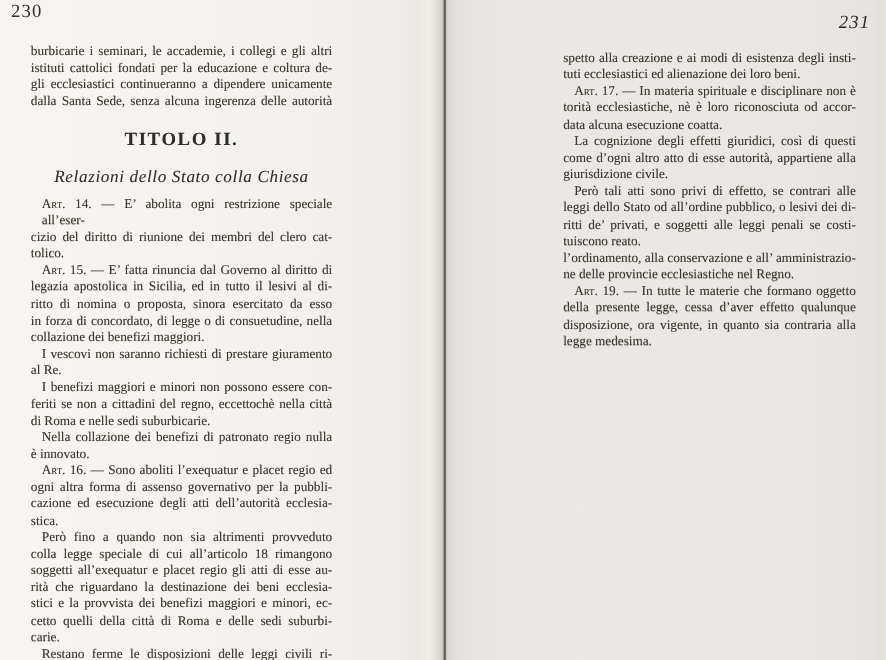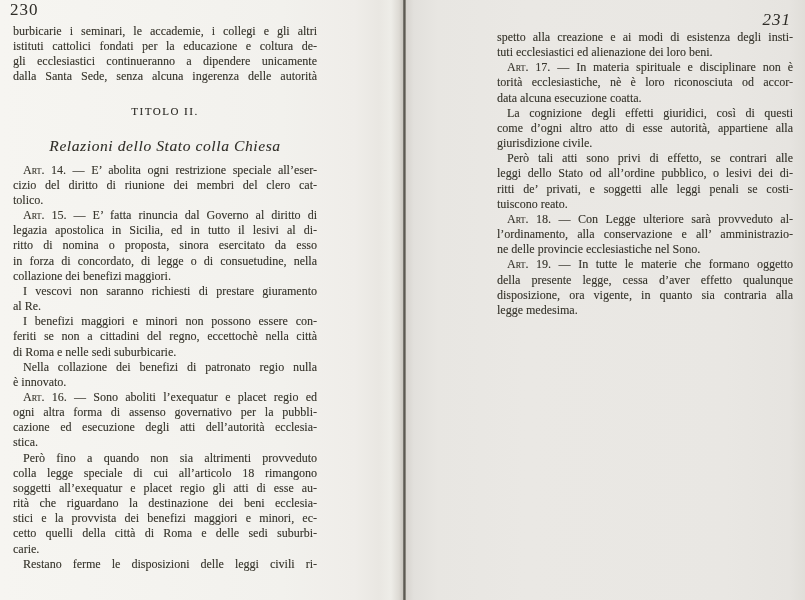"burbicarie i seminari, le accademie," .para { margin: 0 -> 15px }
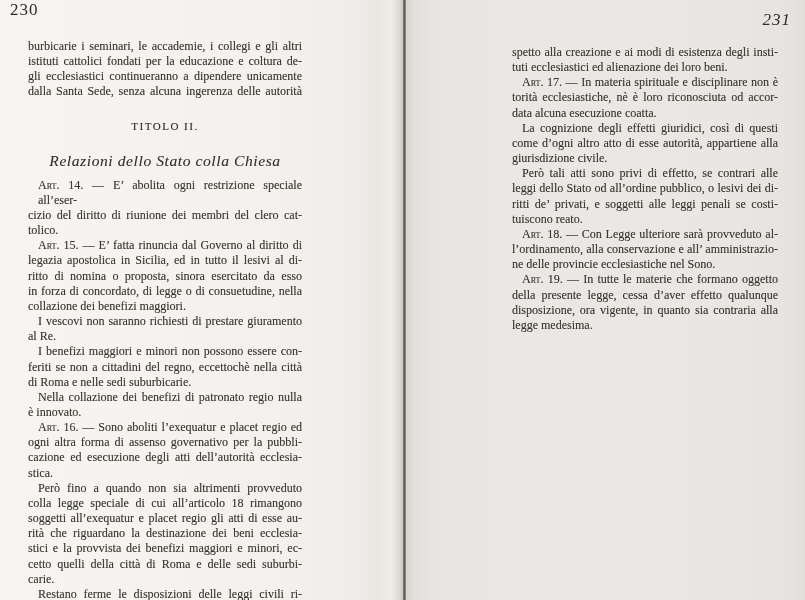"TITOLO II." .heading { font-size: 11px -> 17px; font-weight: normal -> bold }
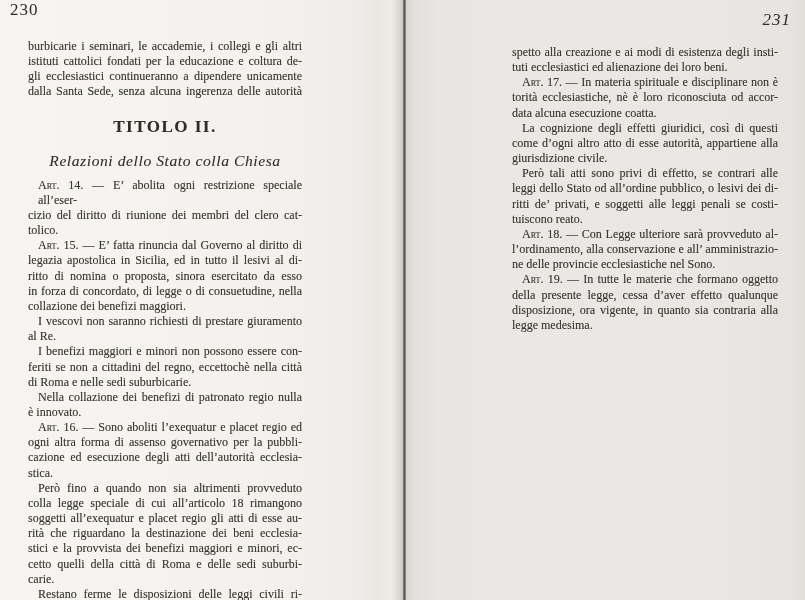"Art. 18. — Con Legge" div.tline { html: <div><span>Art.</span><span> 18. — Con Legge ulteriore sarà provveduto al-</span></div> -> none }
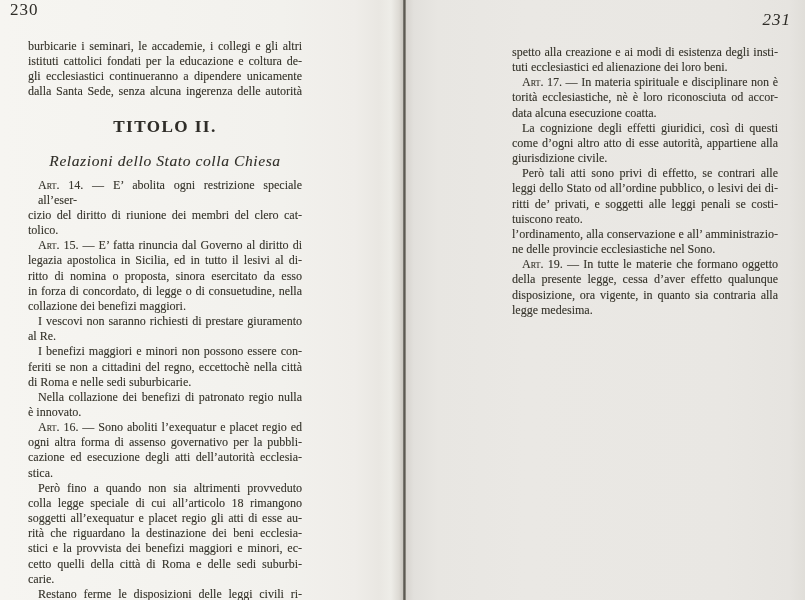"ne delle provincie ecclesiastiche nel" span { text: Sono -> Regno }
